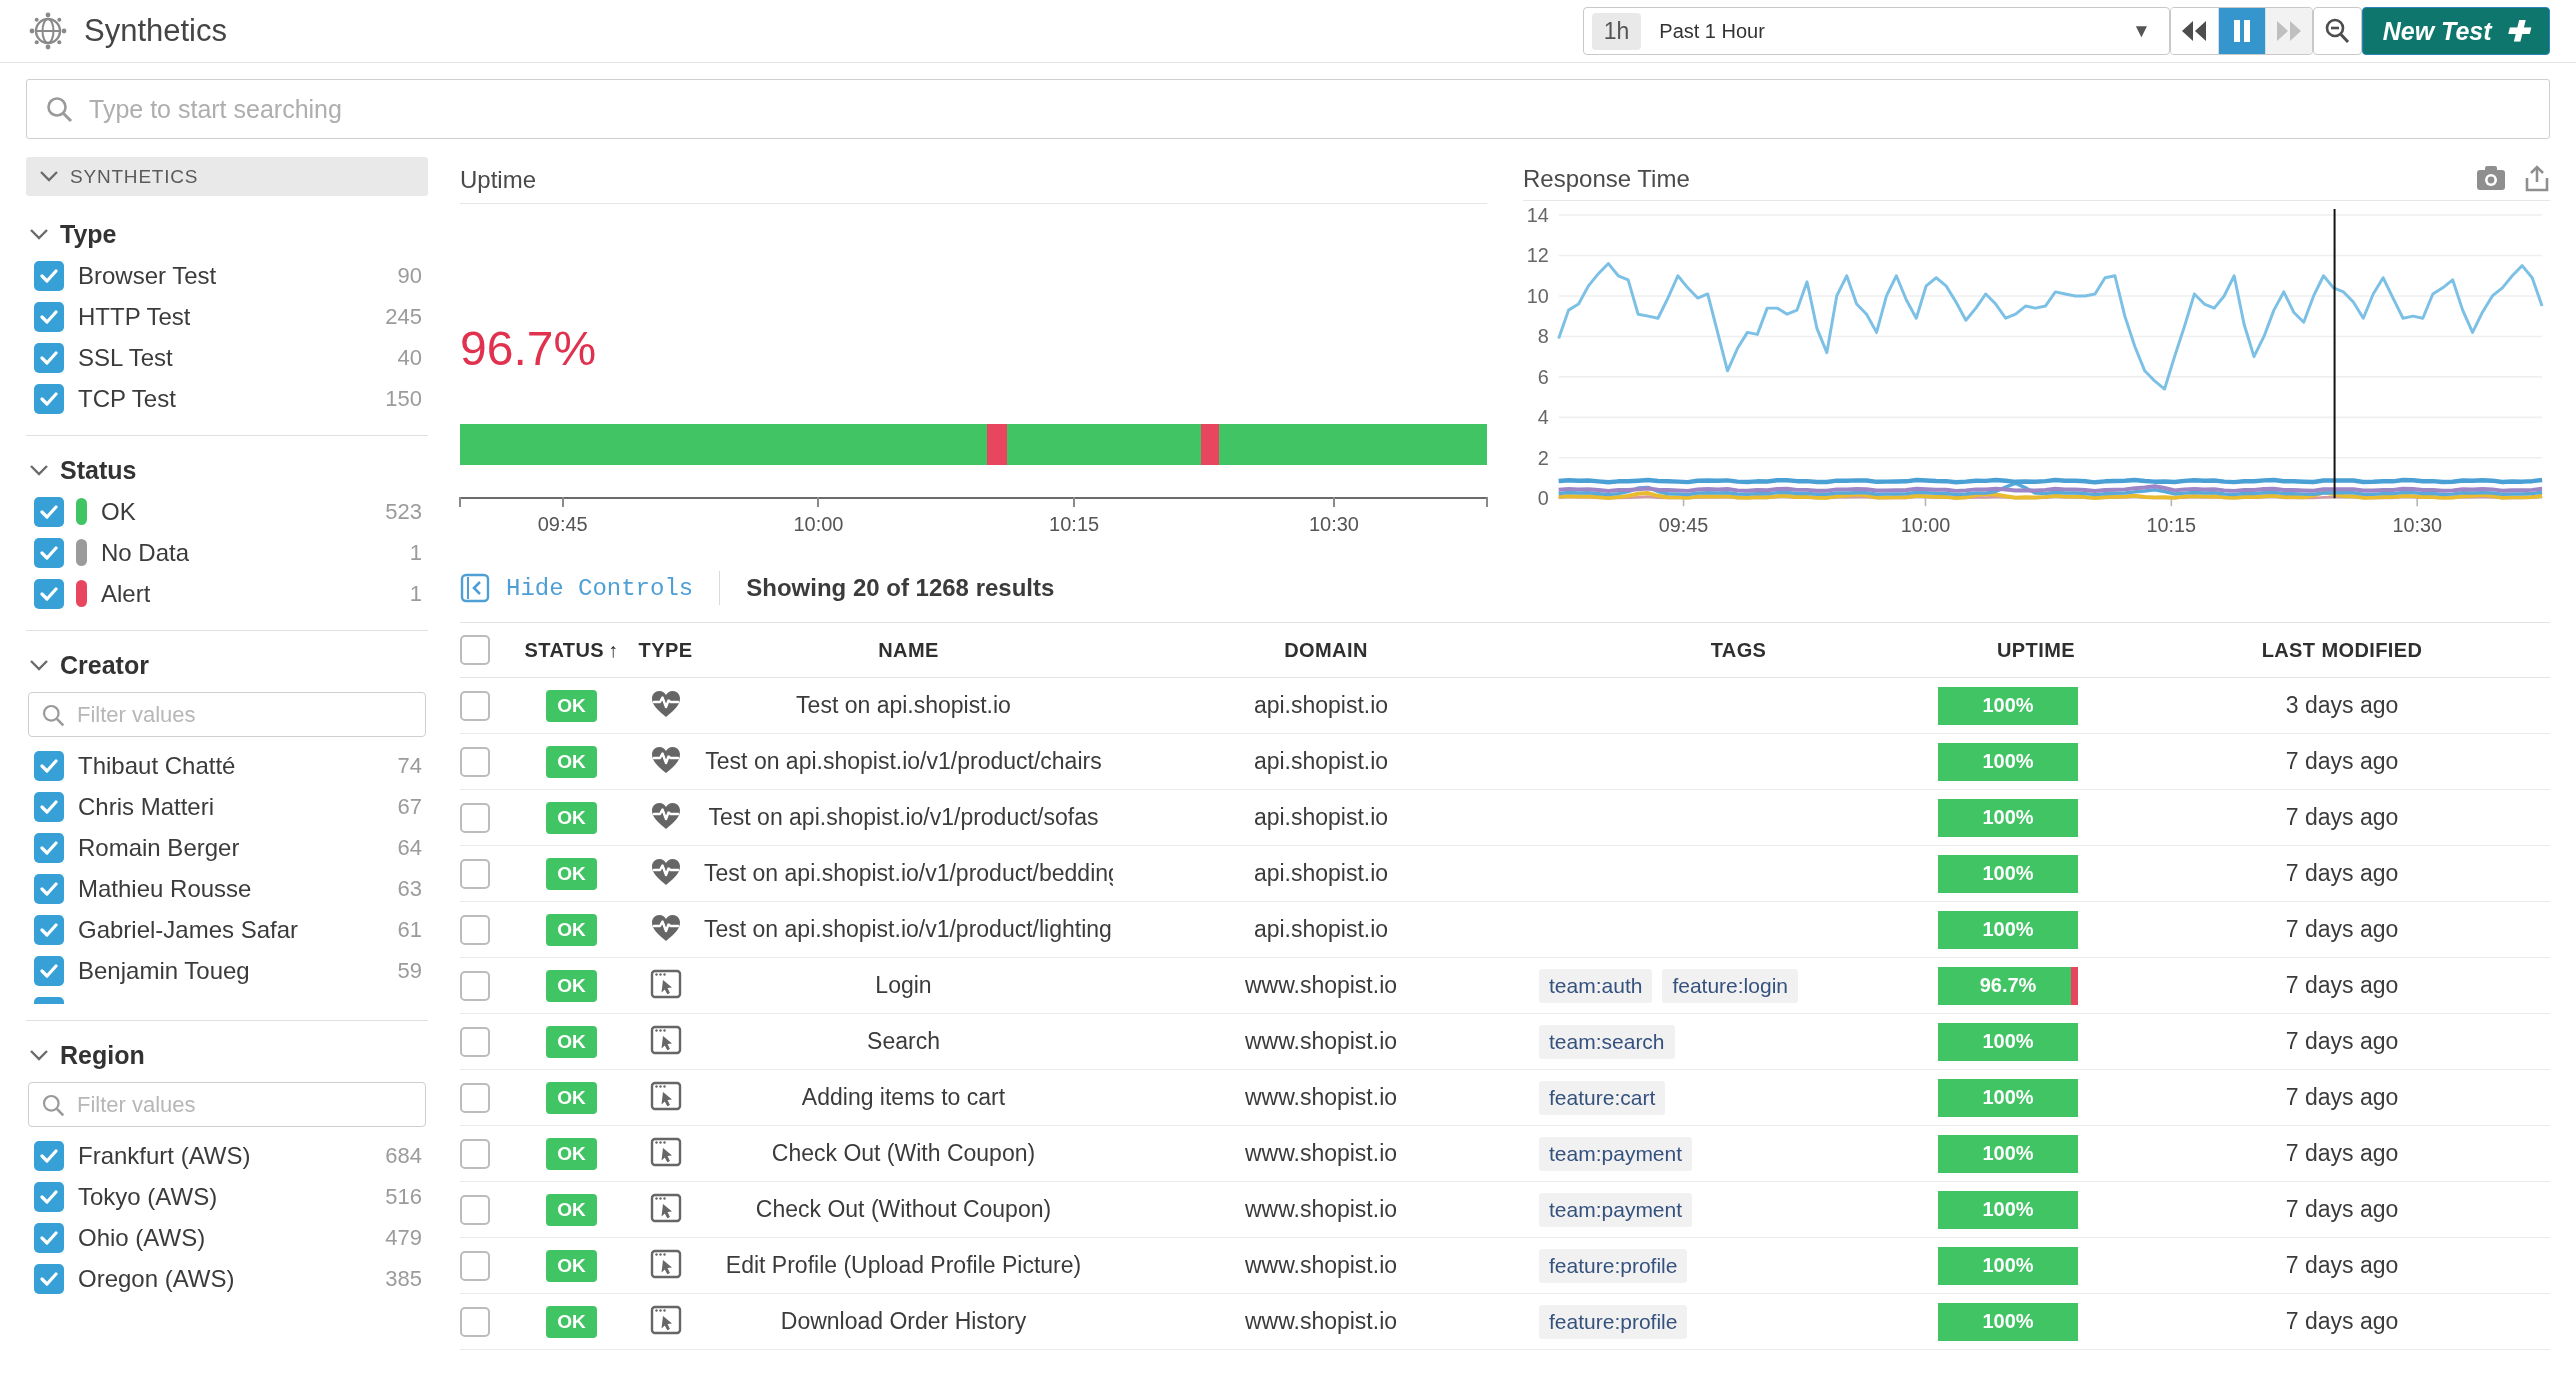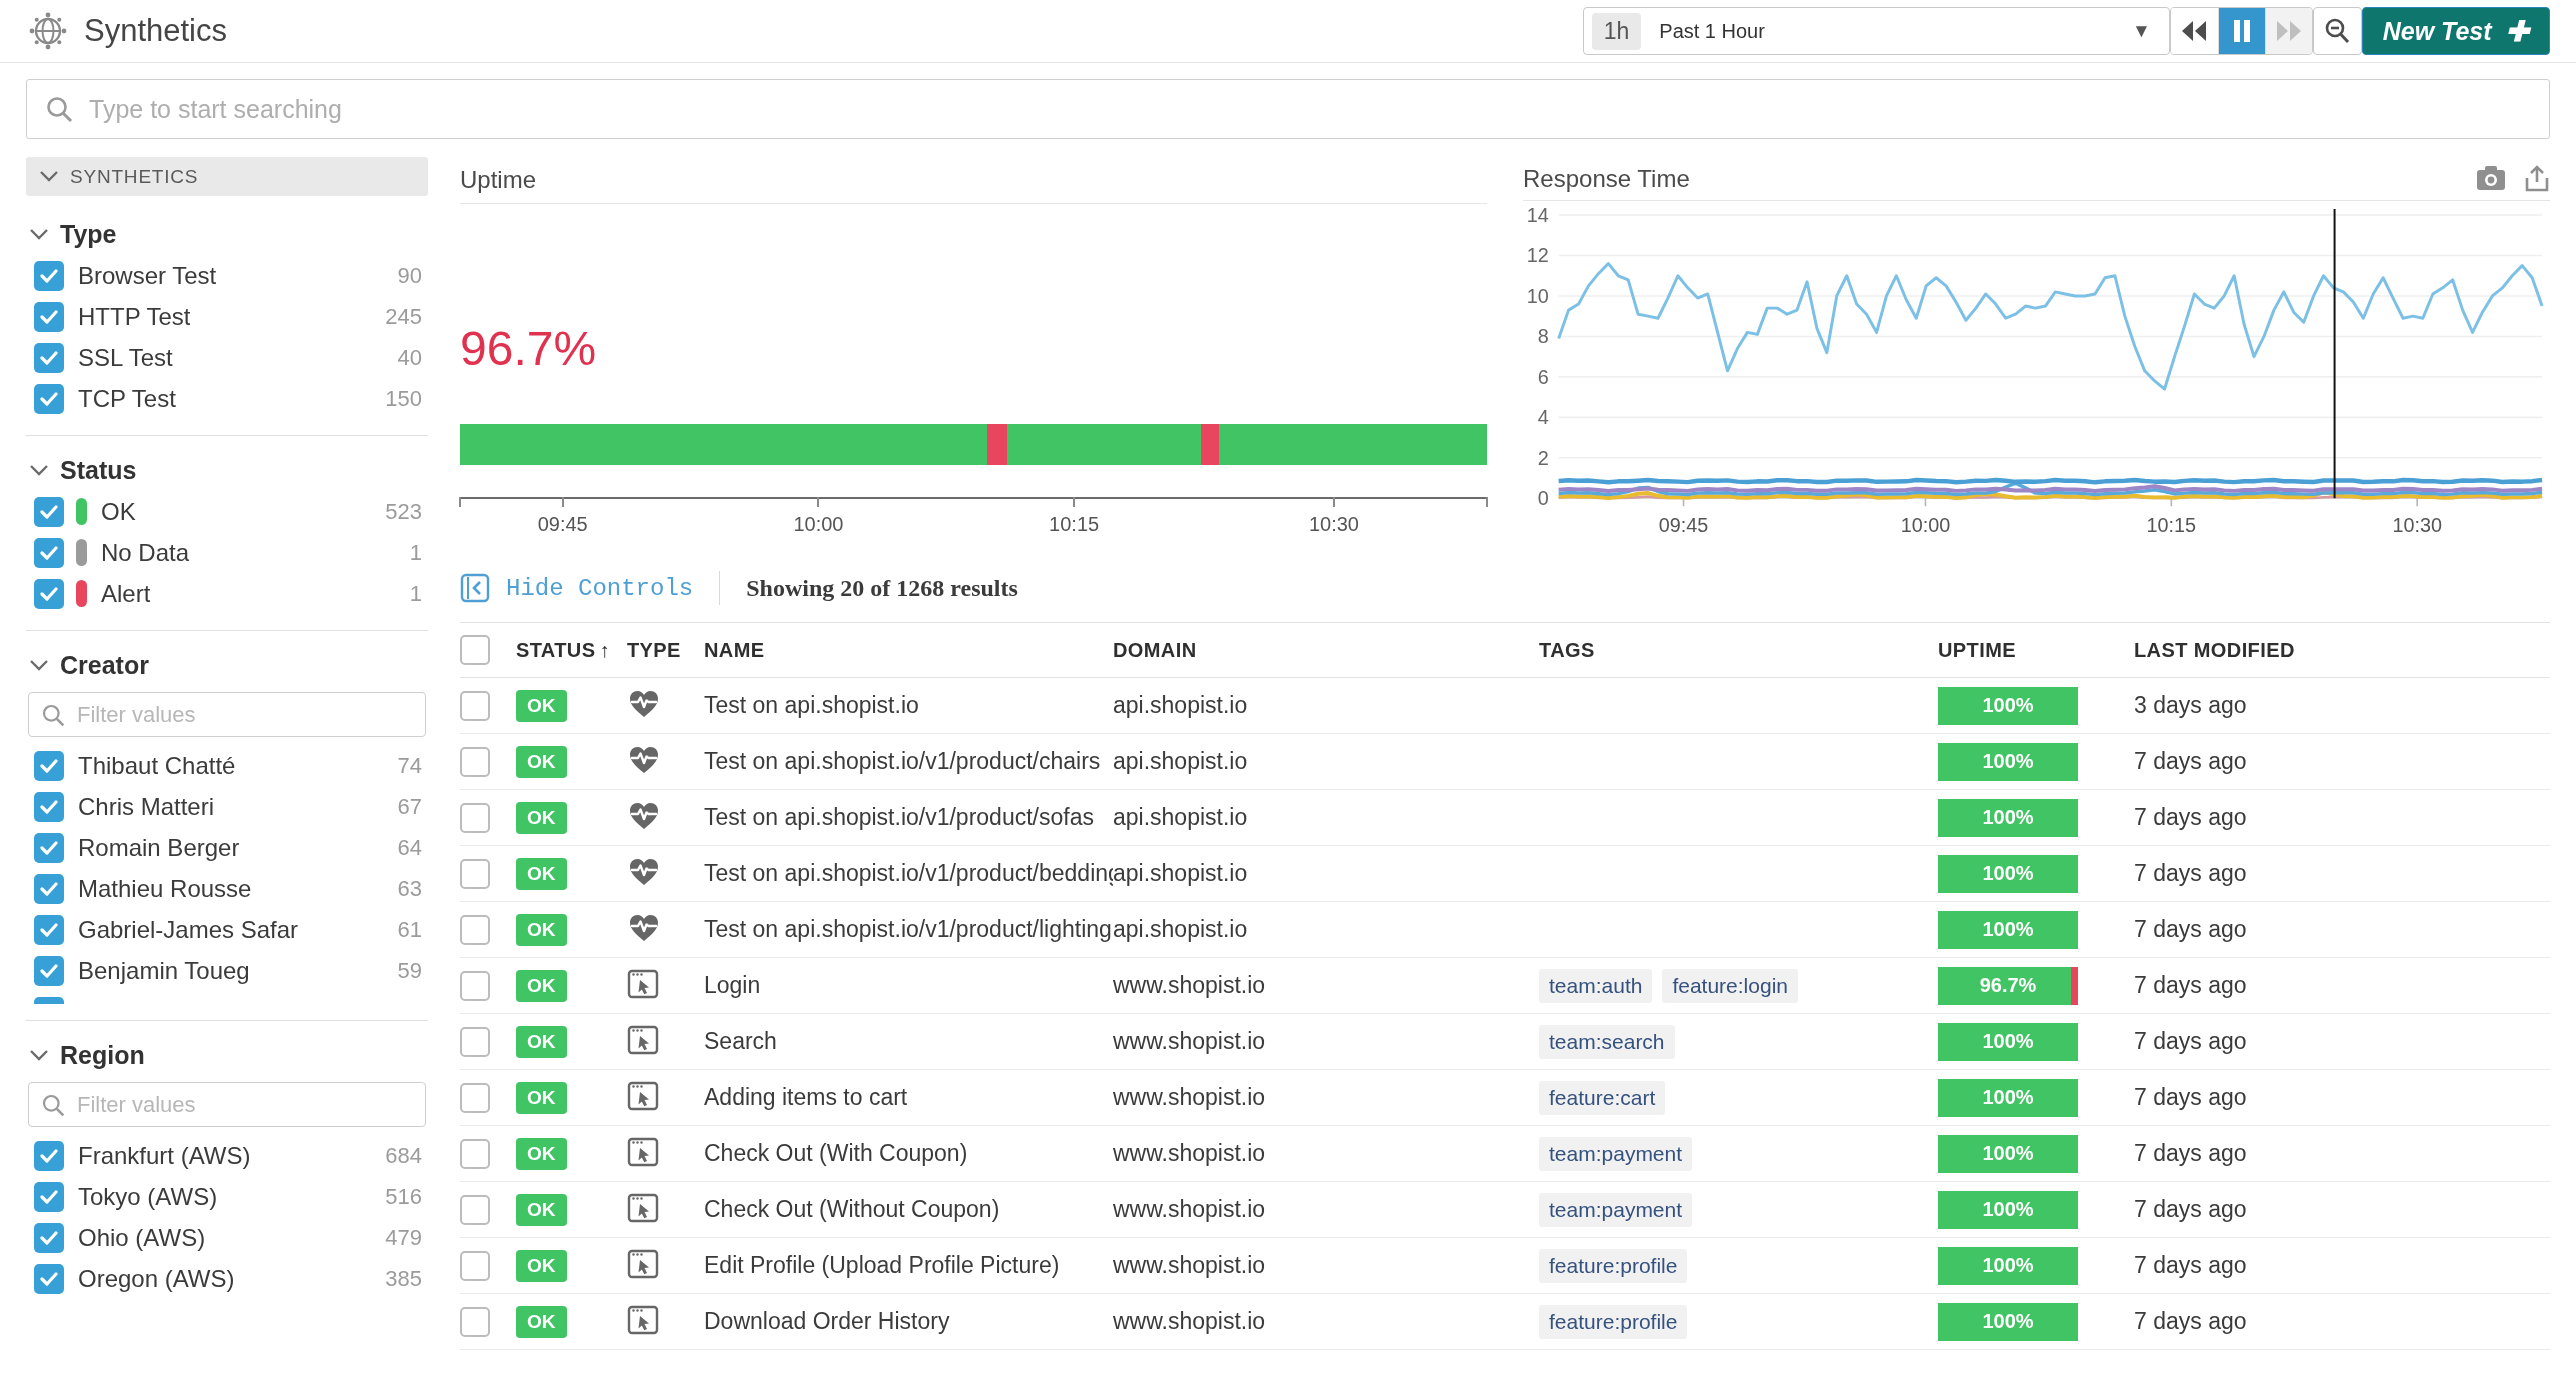"Showing 20 of 1268 results" .results { font-family: Liberation Serif, serif -> none }
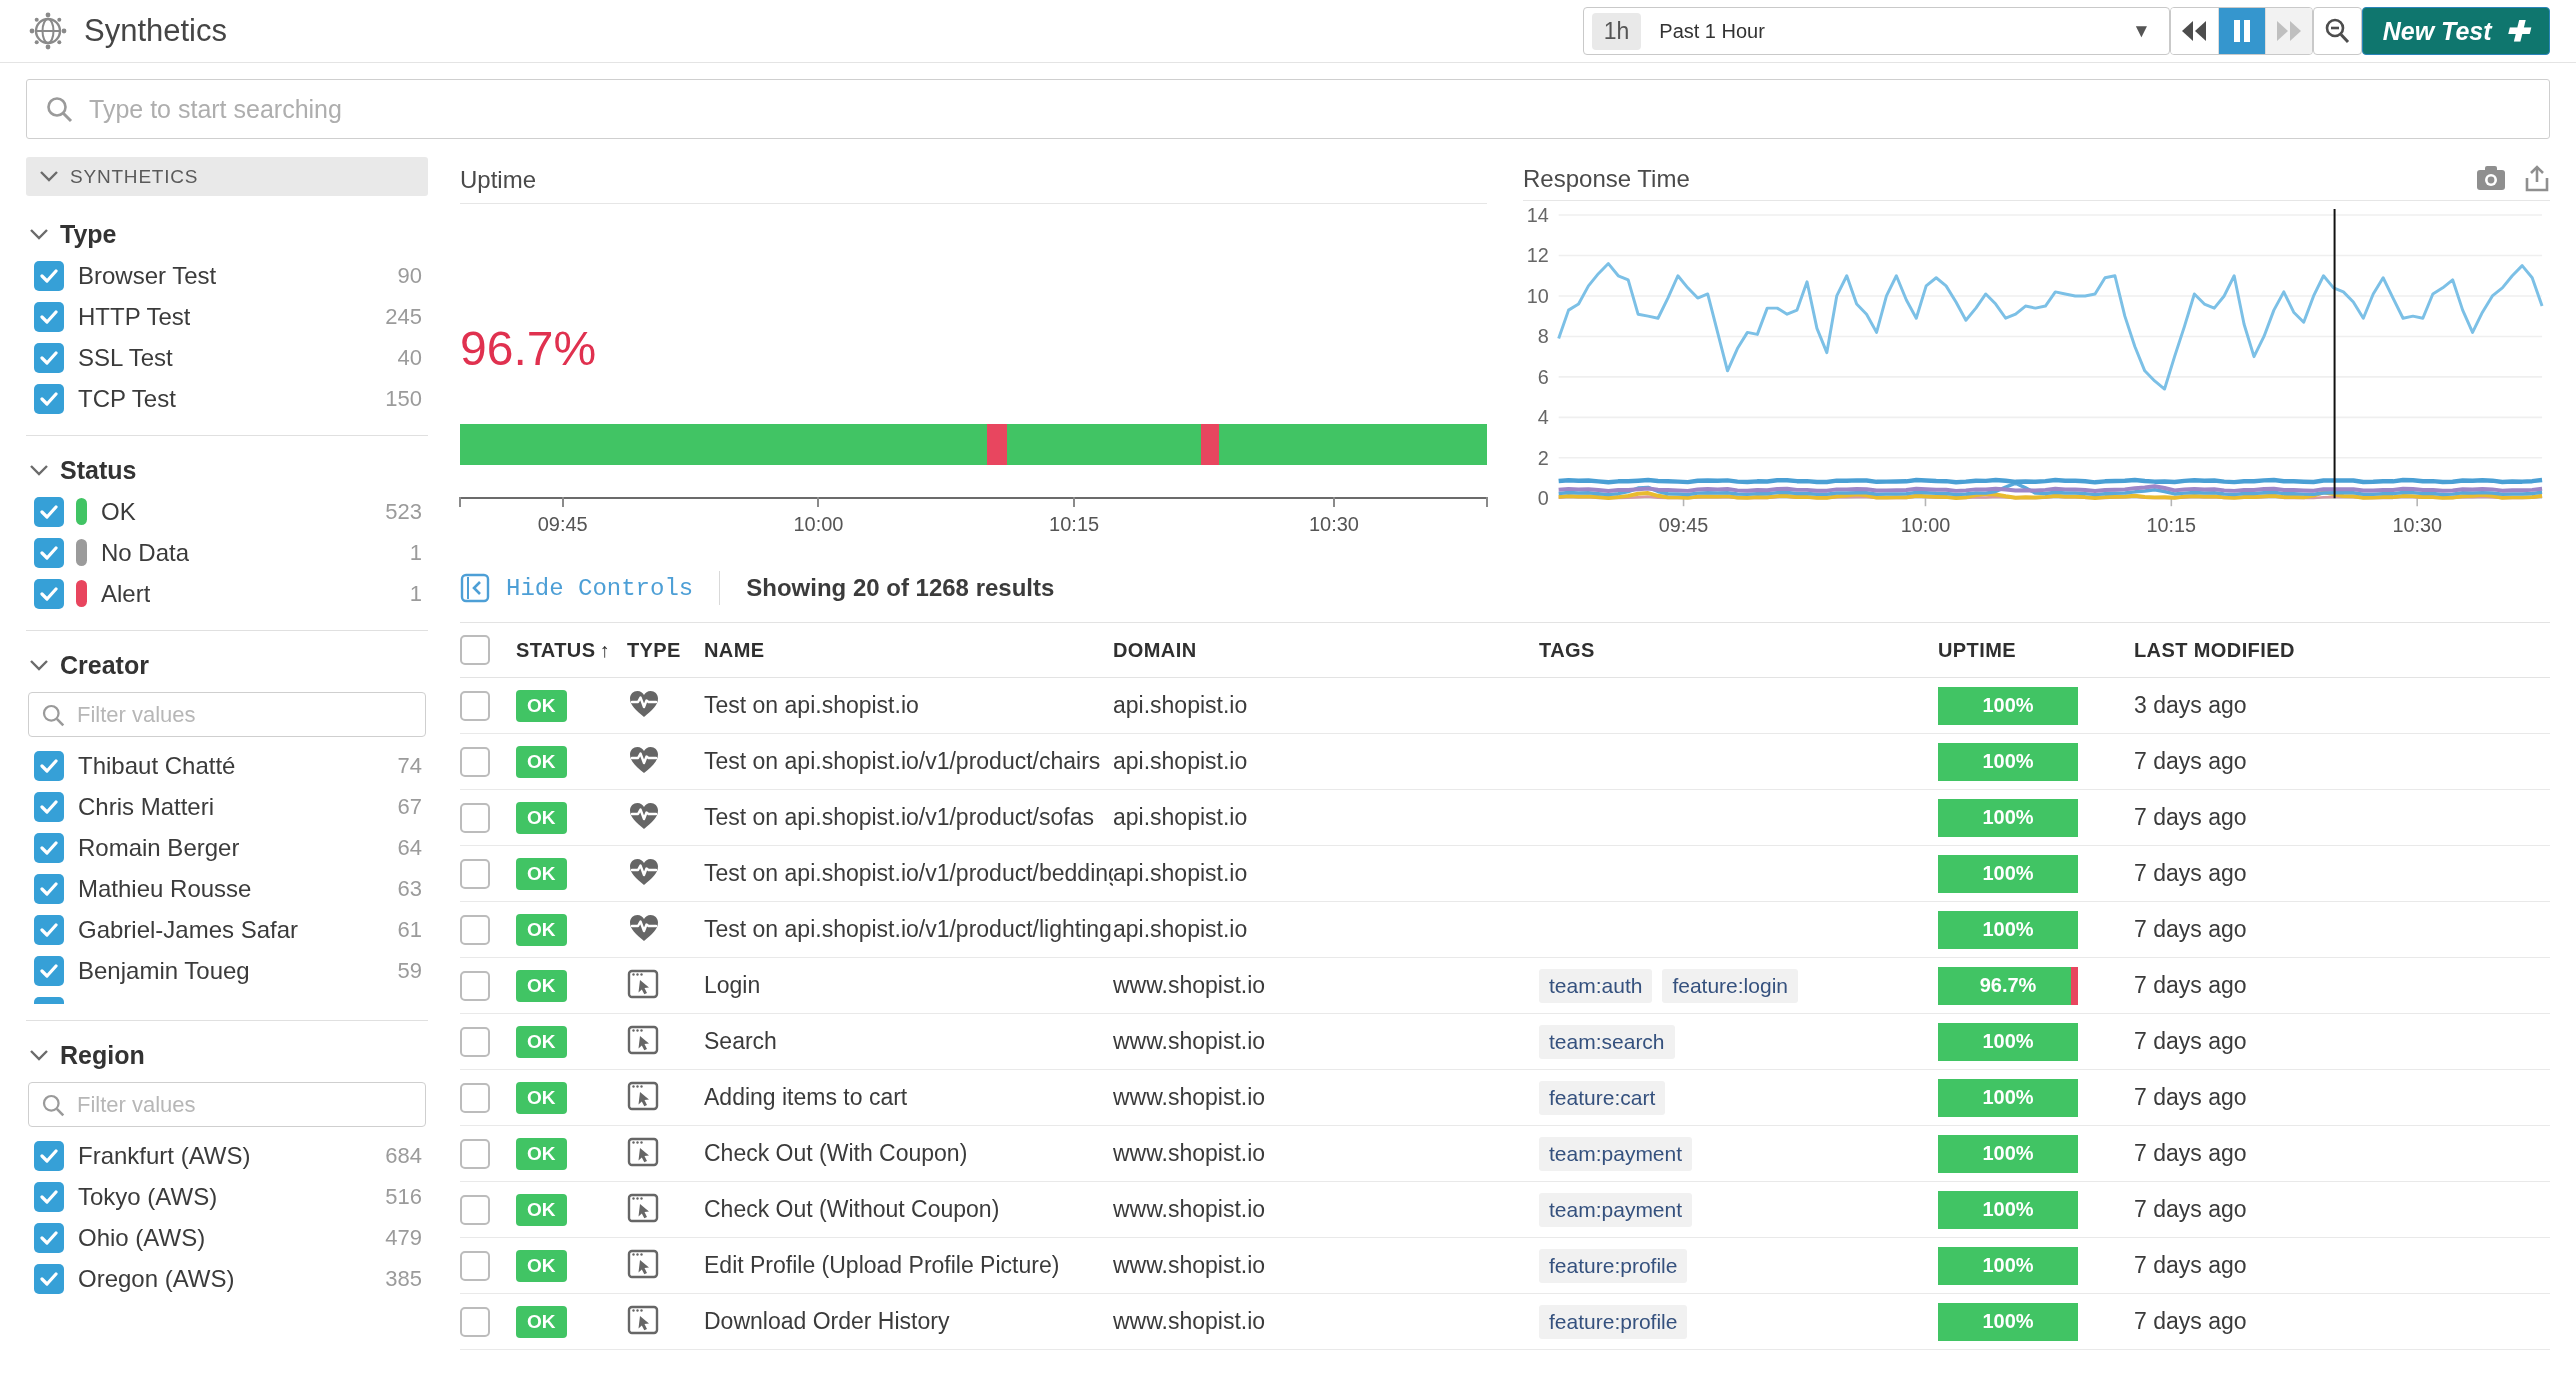"STATUS ↑" .table { text-align: none -> center }
